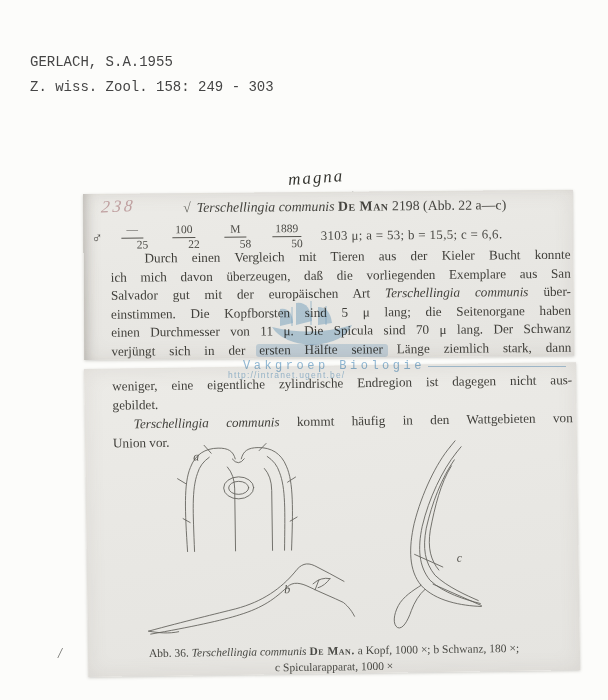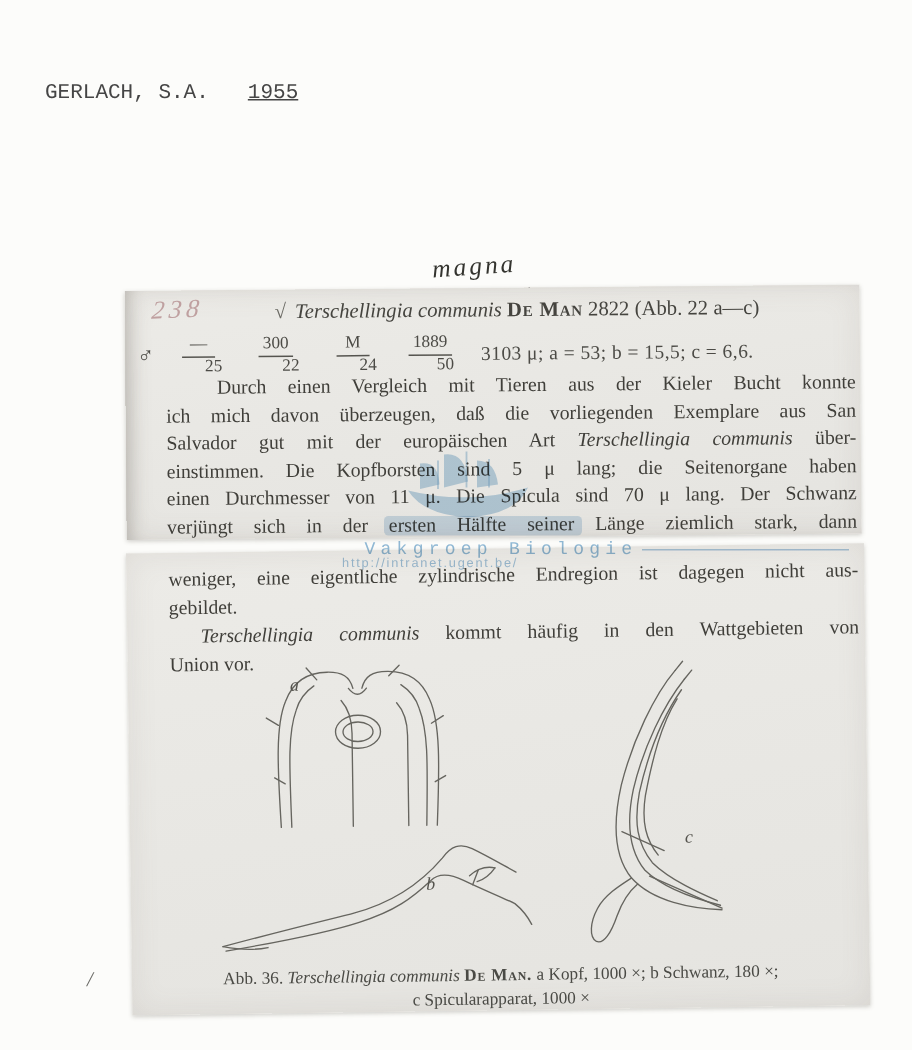"1955" .typed .yr { margin-left: 26px -> none; text-decoration: underline -> none }
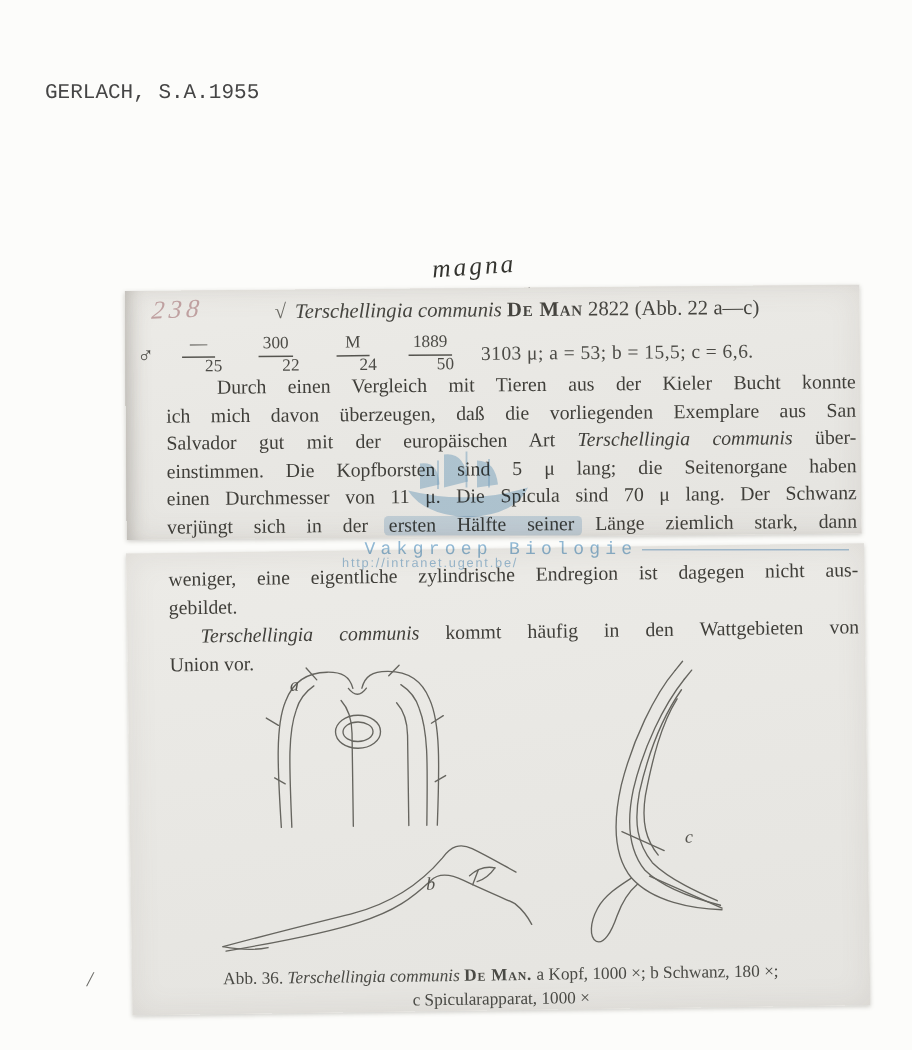"Z. wiss. Zool. 158: 249" div { html: none -> <div>Z. wiss. Zool. 158: 249 - 303</div> }
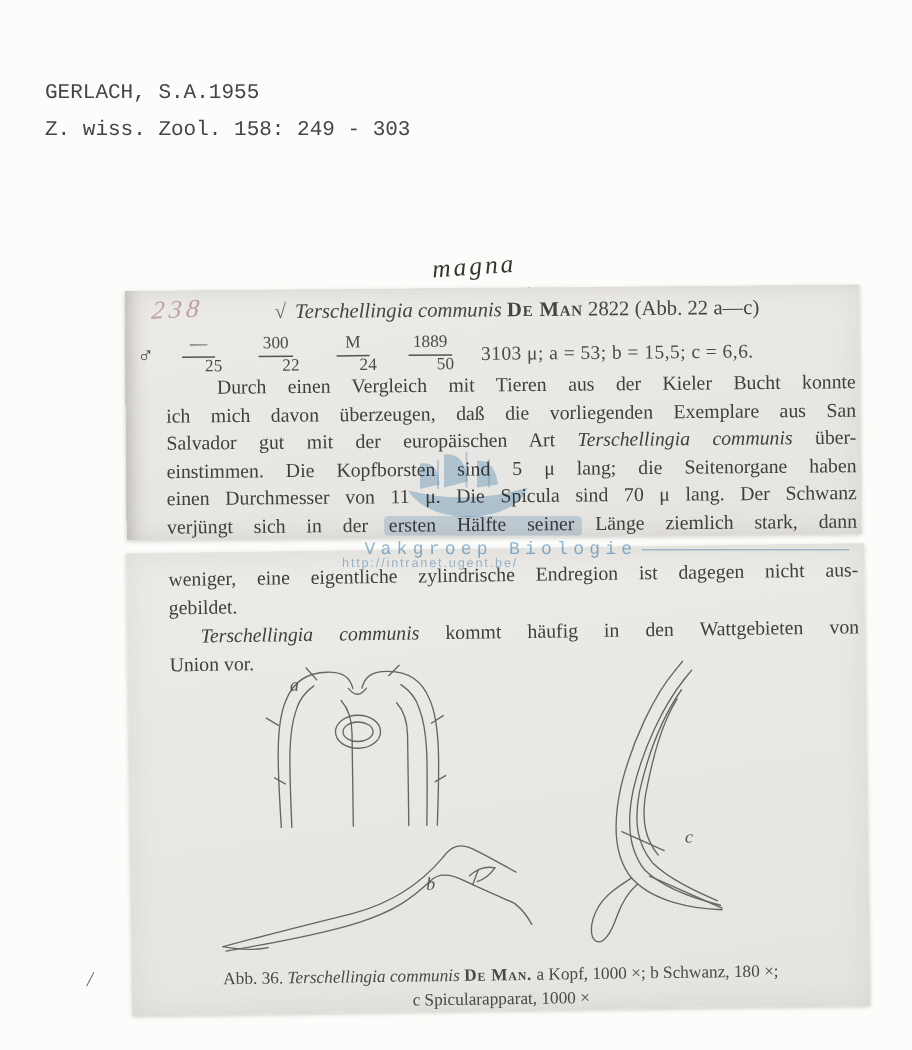"2822 (Abb. 22 a—c)" span { text: 2822 -> 2198 }
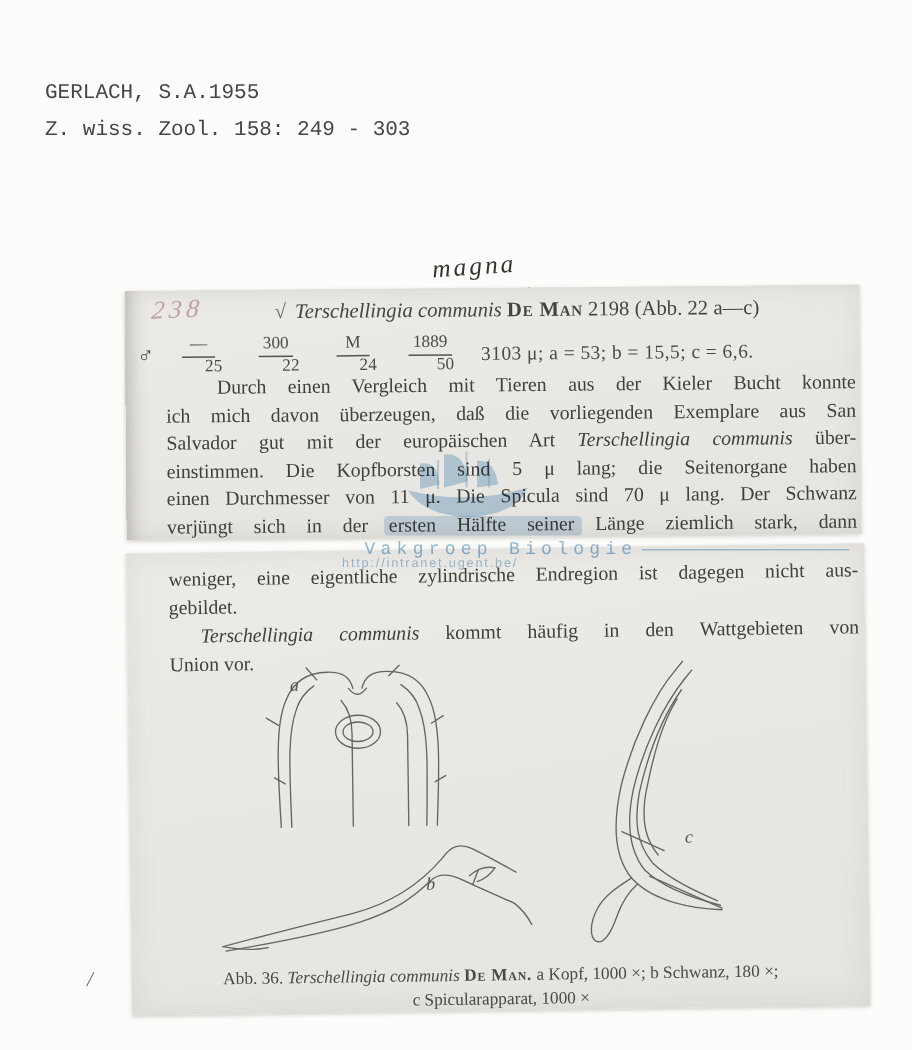"300" span.num { text: 300 -> 100 }
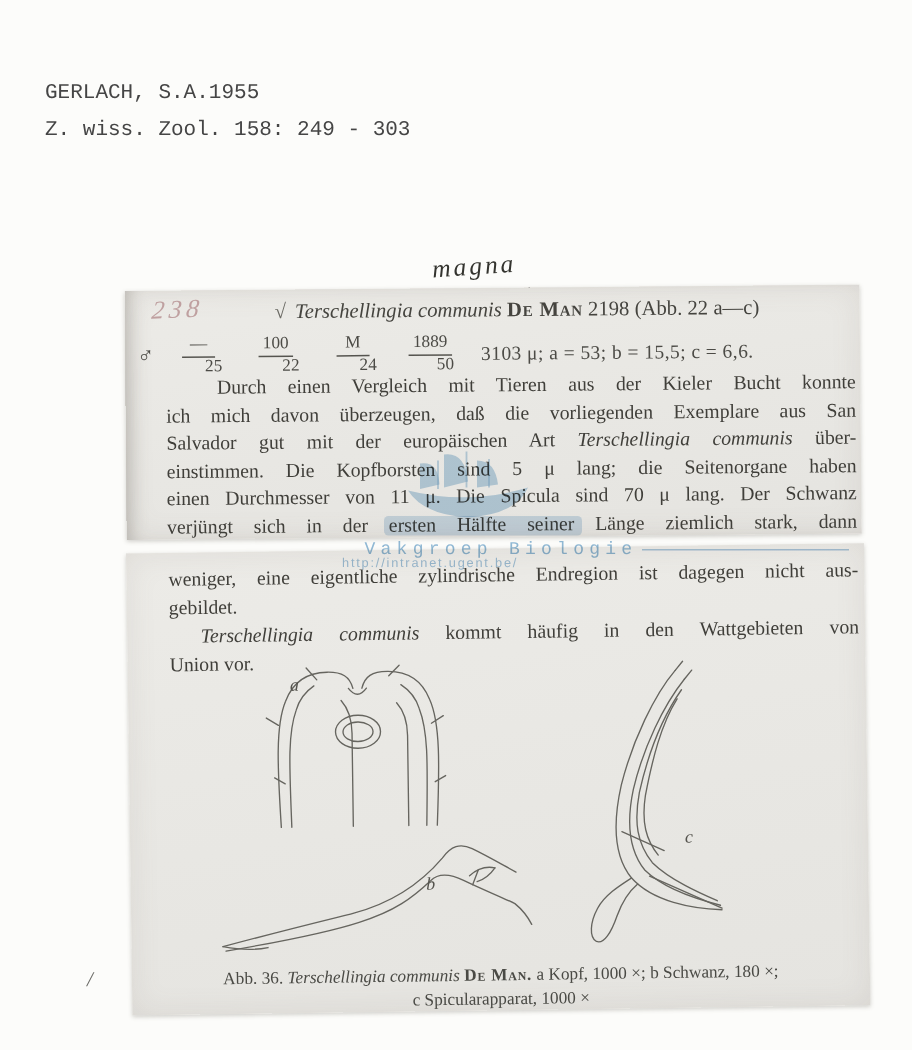"24" span.den { text: 24 -> 58 }
